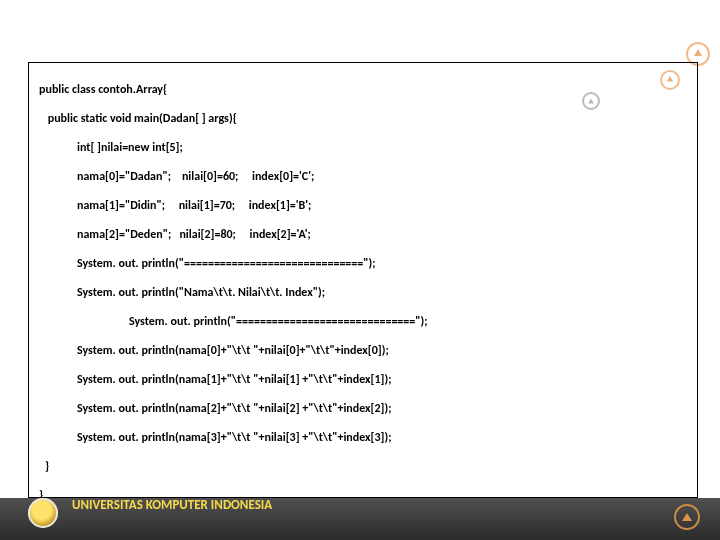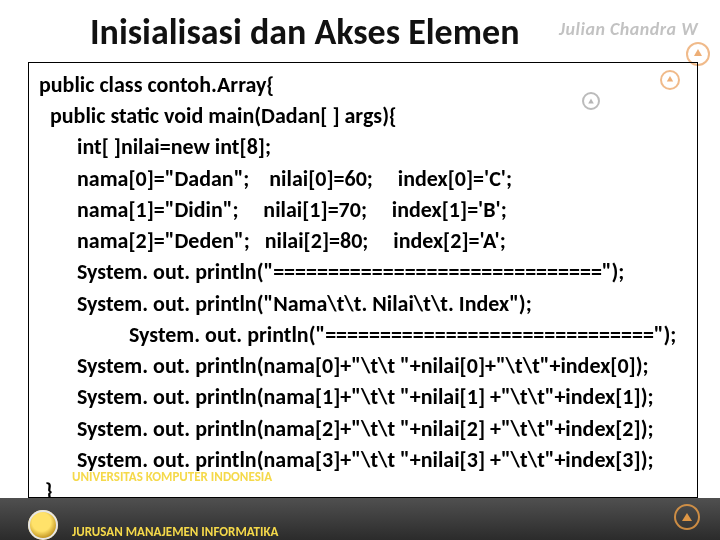"Inisialisasi dan Akses Elemen" div.title { html: <div>Inisialisasi dan Akses Elemen</div> -> none }
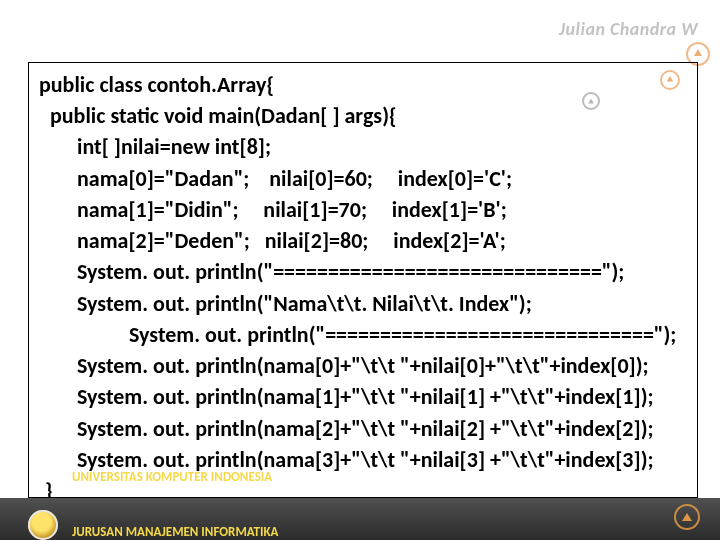"Julian Chandra W" div.watermark { html: <div>Julian Chandra W</div> -> none }
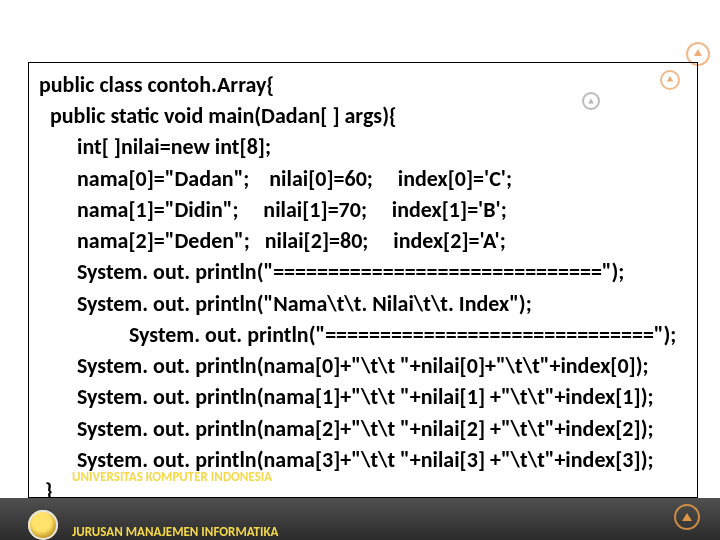"public class contoh.Array{" .codebox .line { font-size: 22px -> 12px; margin-top: none -> 12px }
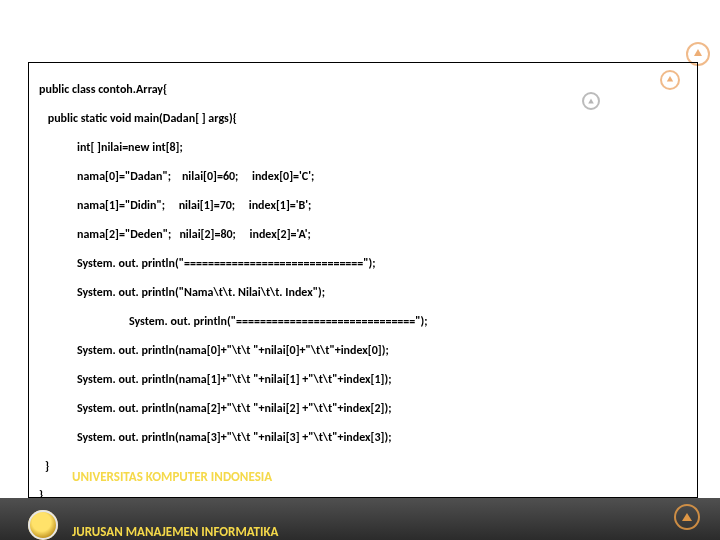"int[ ]nilai=new int[8];" div.line { text: 8 -> 5 }
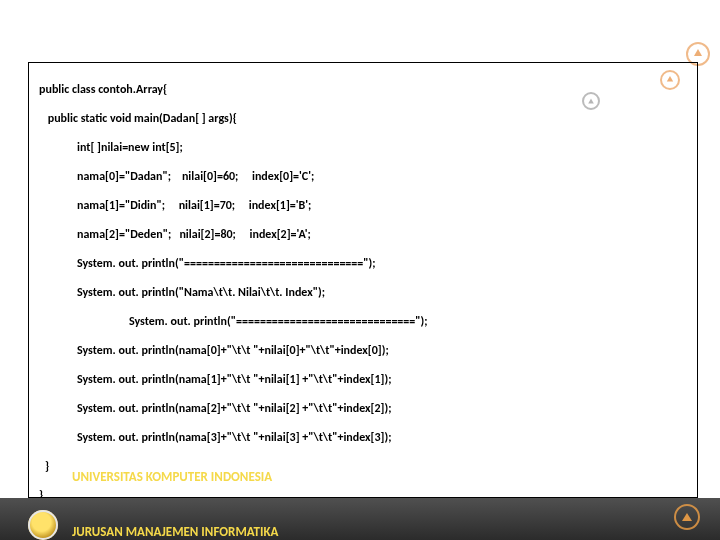"UNIVERSITAS KOMPUTER INDONESIA" .footer { align-items: flex-end -> flex-start }
